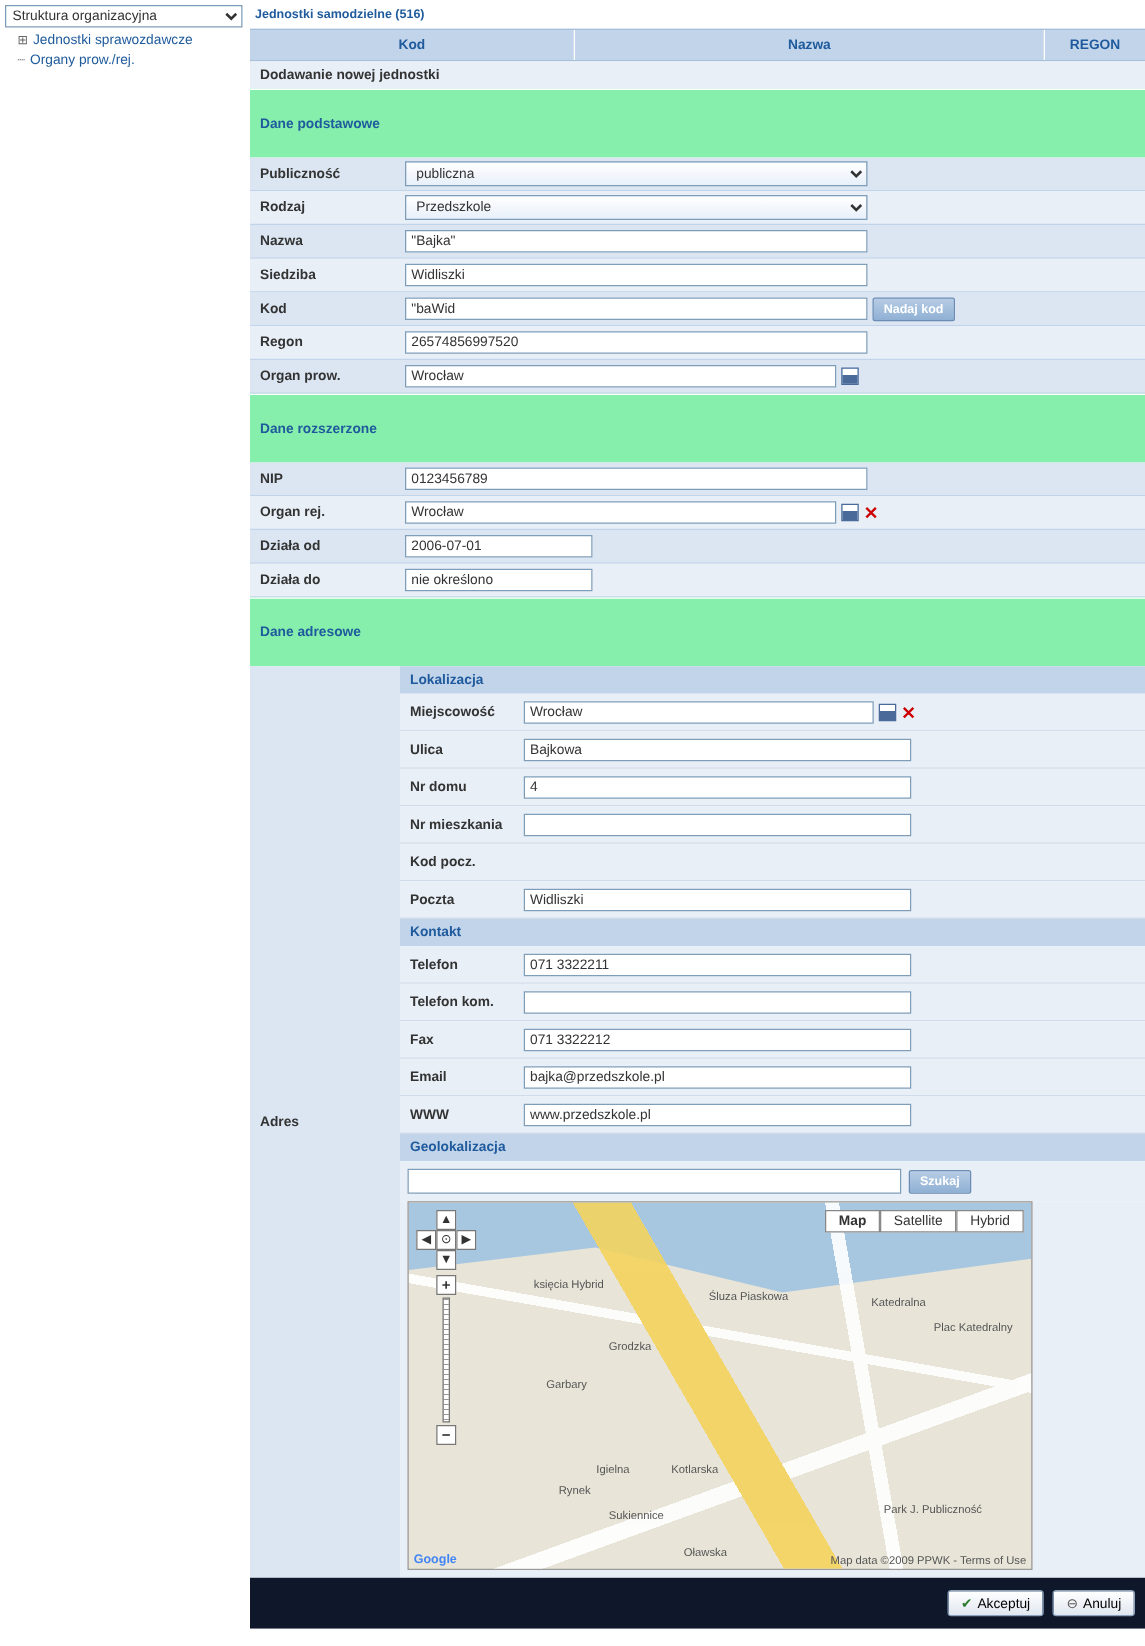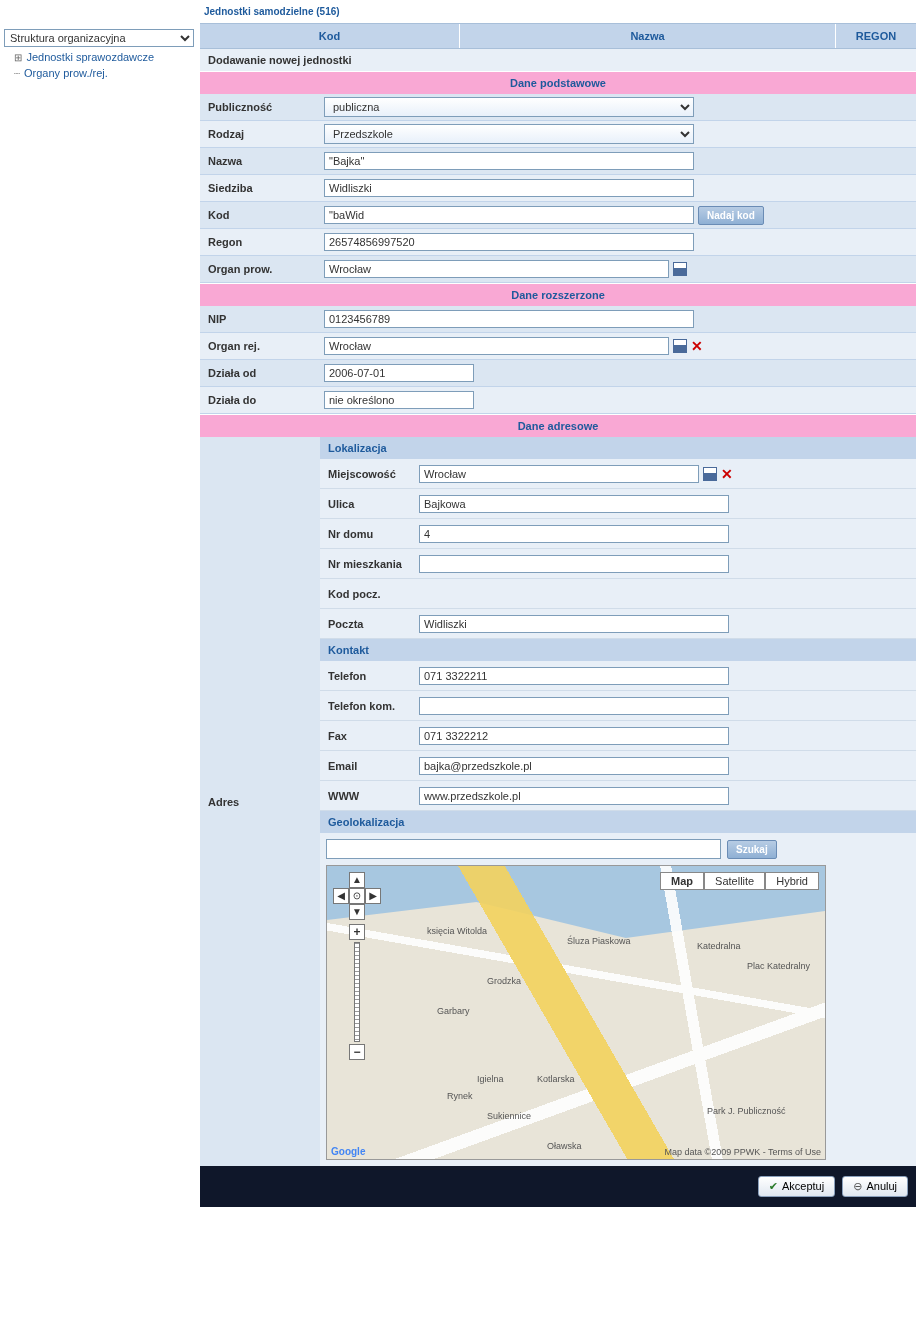"Struktura organizacyjna" .sidebar select { margin-top: 25px -> none }
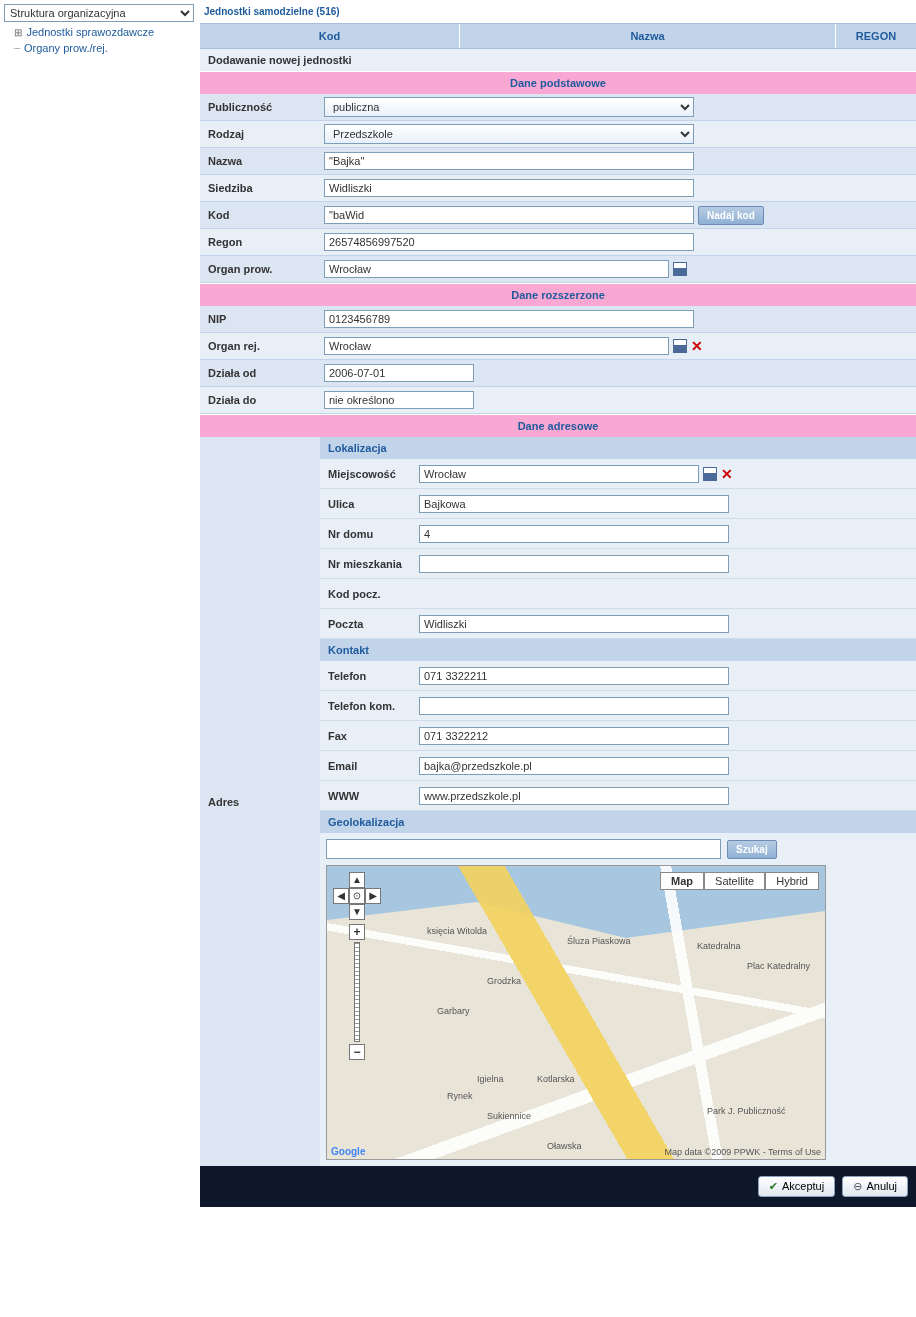"Dane podstawowe" .section-title { background: #f9a8d4 -> #86efac; padding: 5px 8px -> 21px 8px; text-align: center -> none }
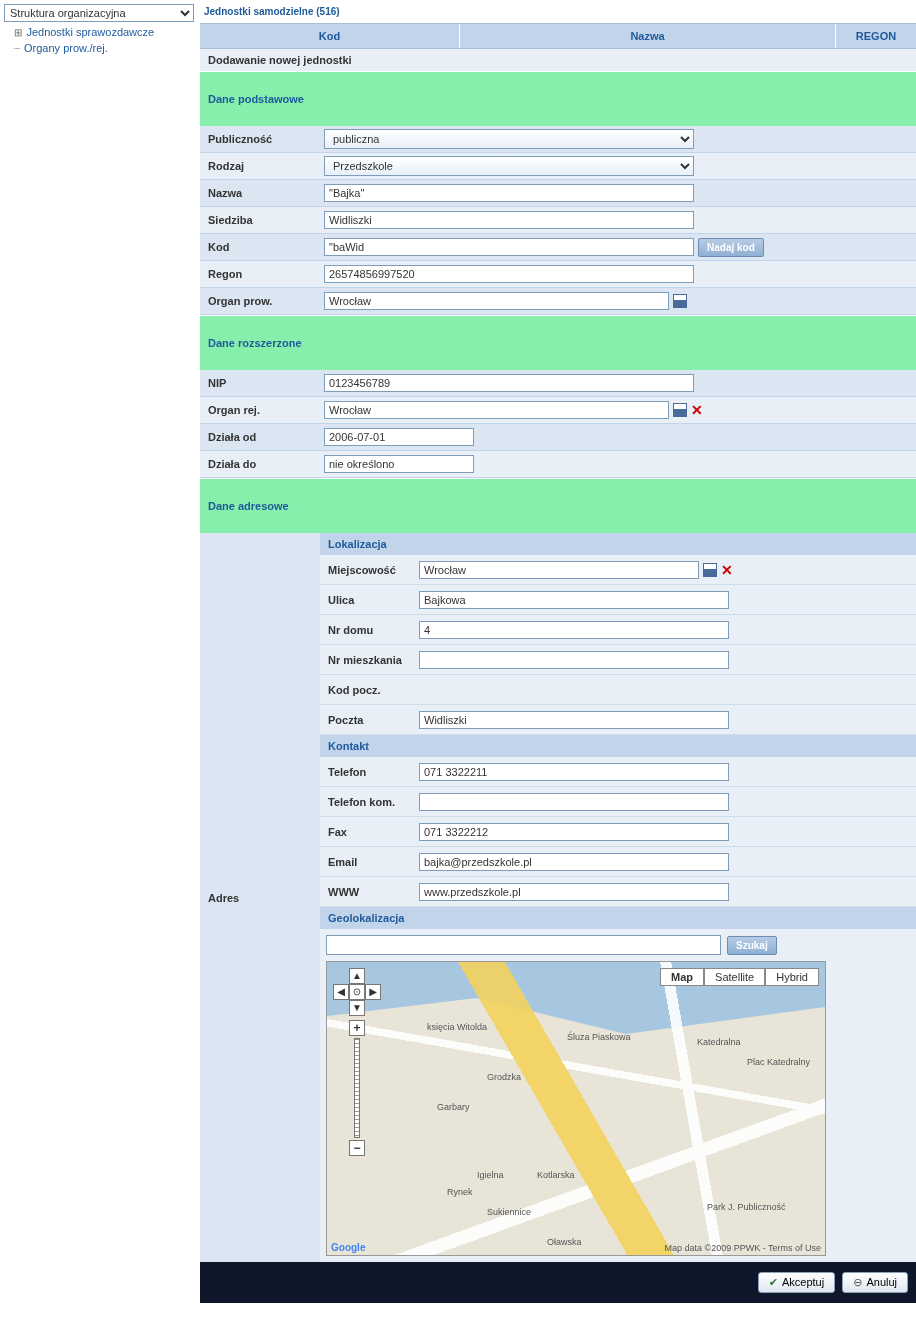"księcia Witolda" span { text: Witolda -> Hybrid }
